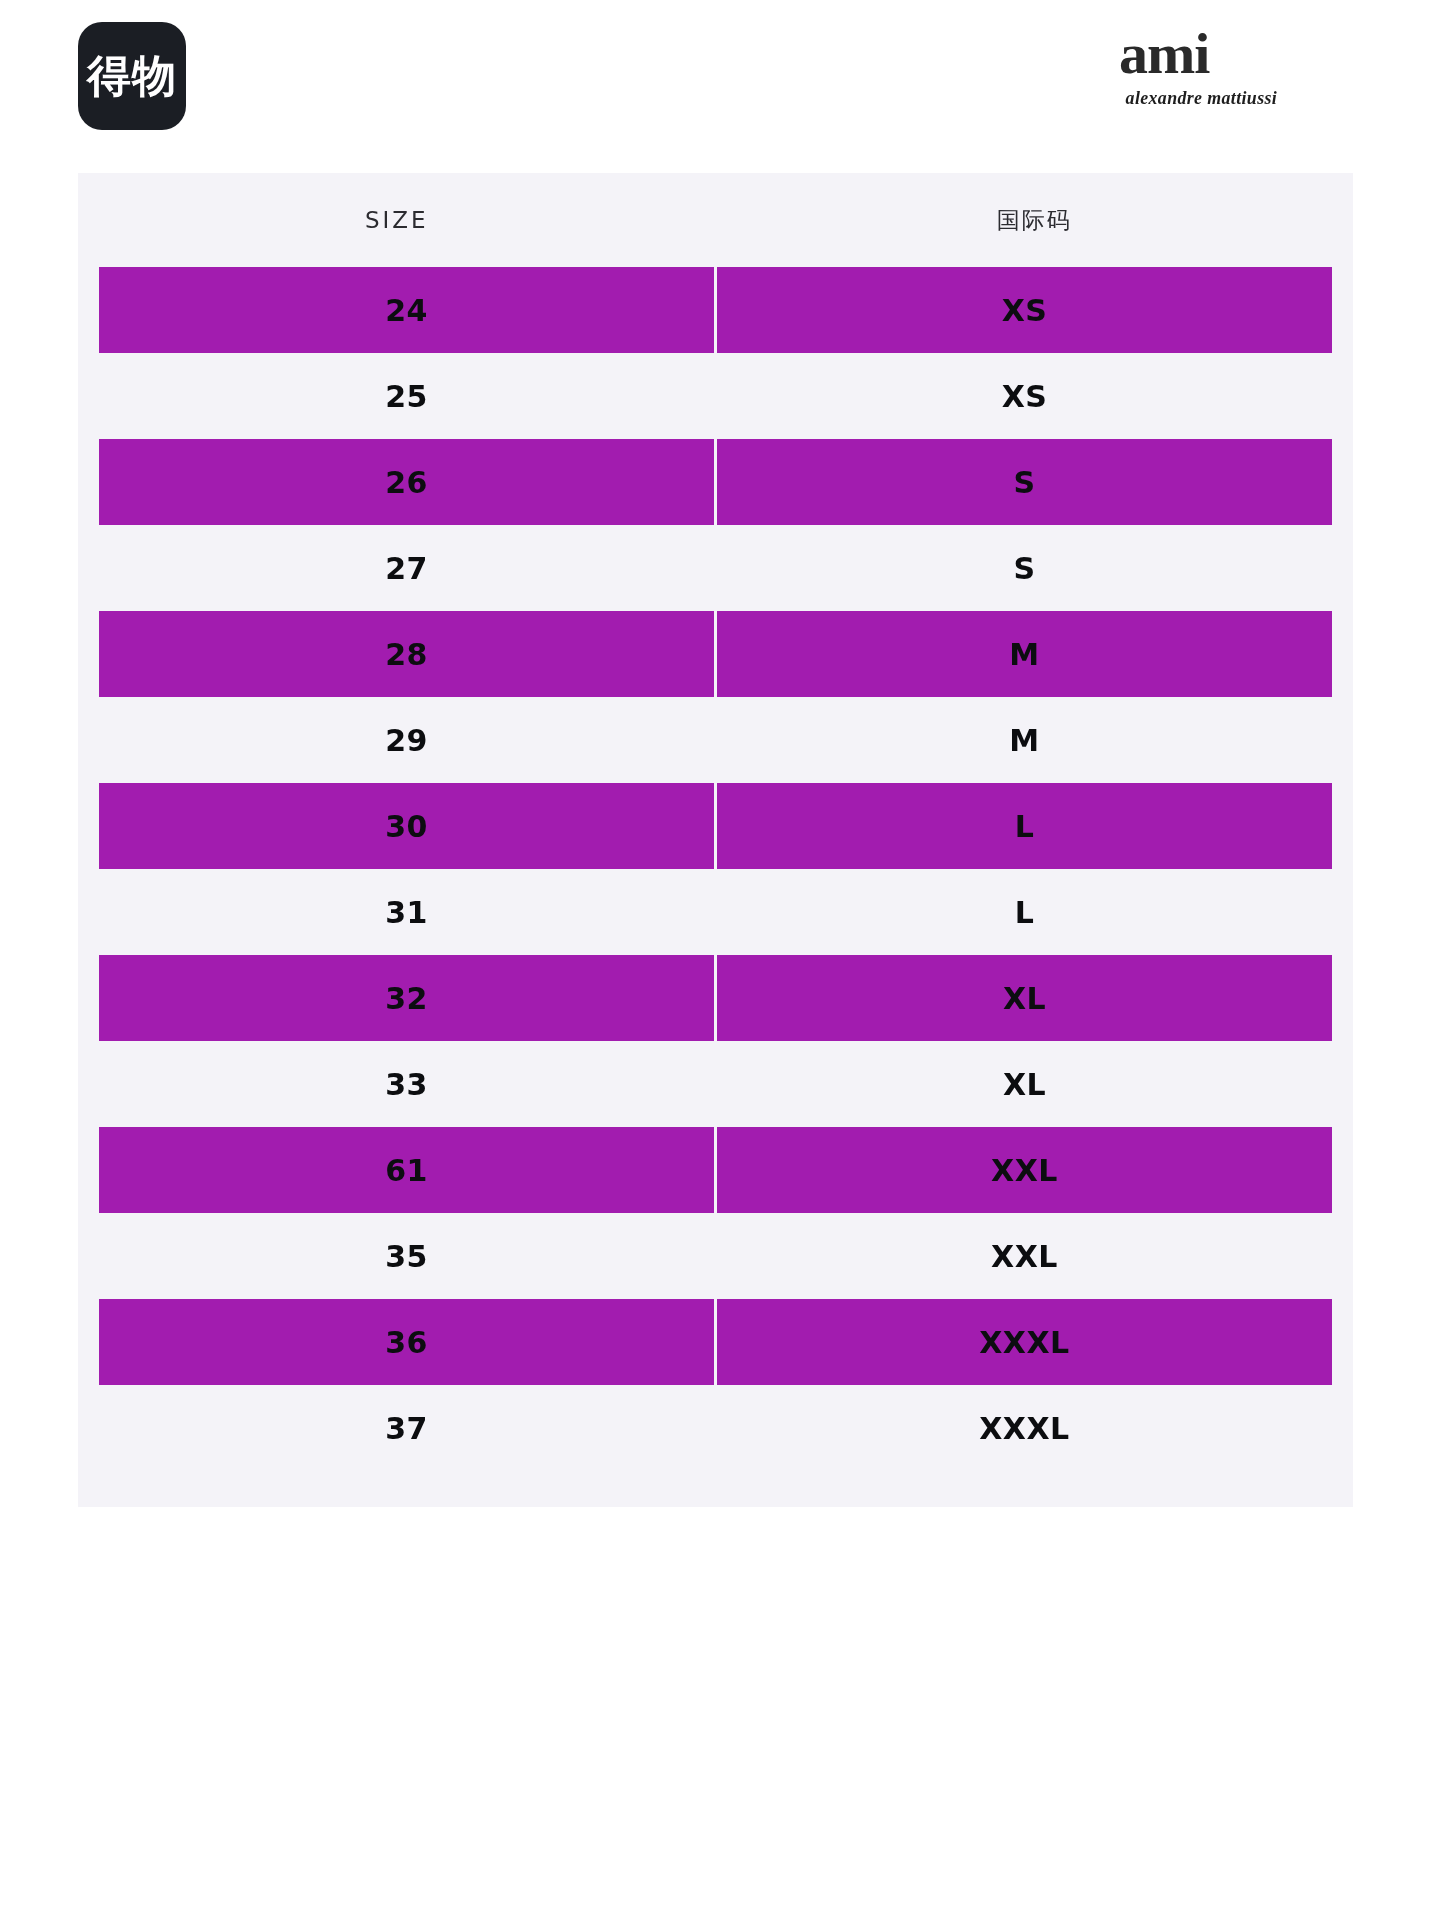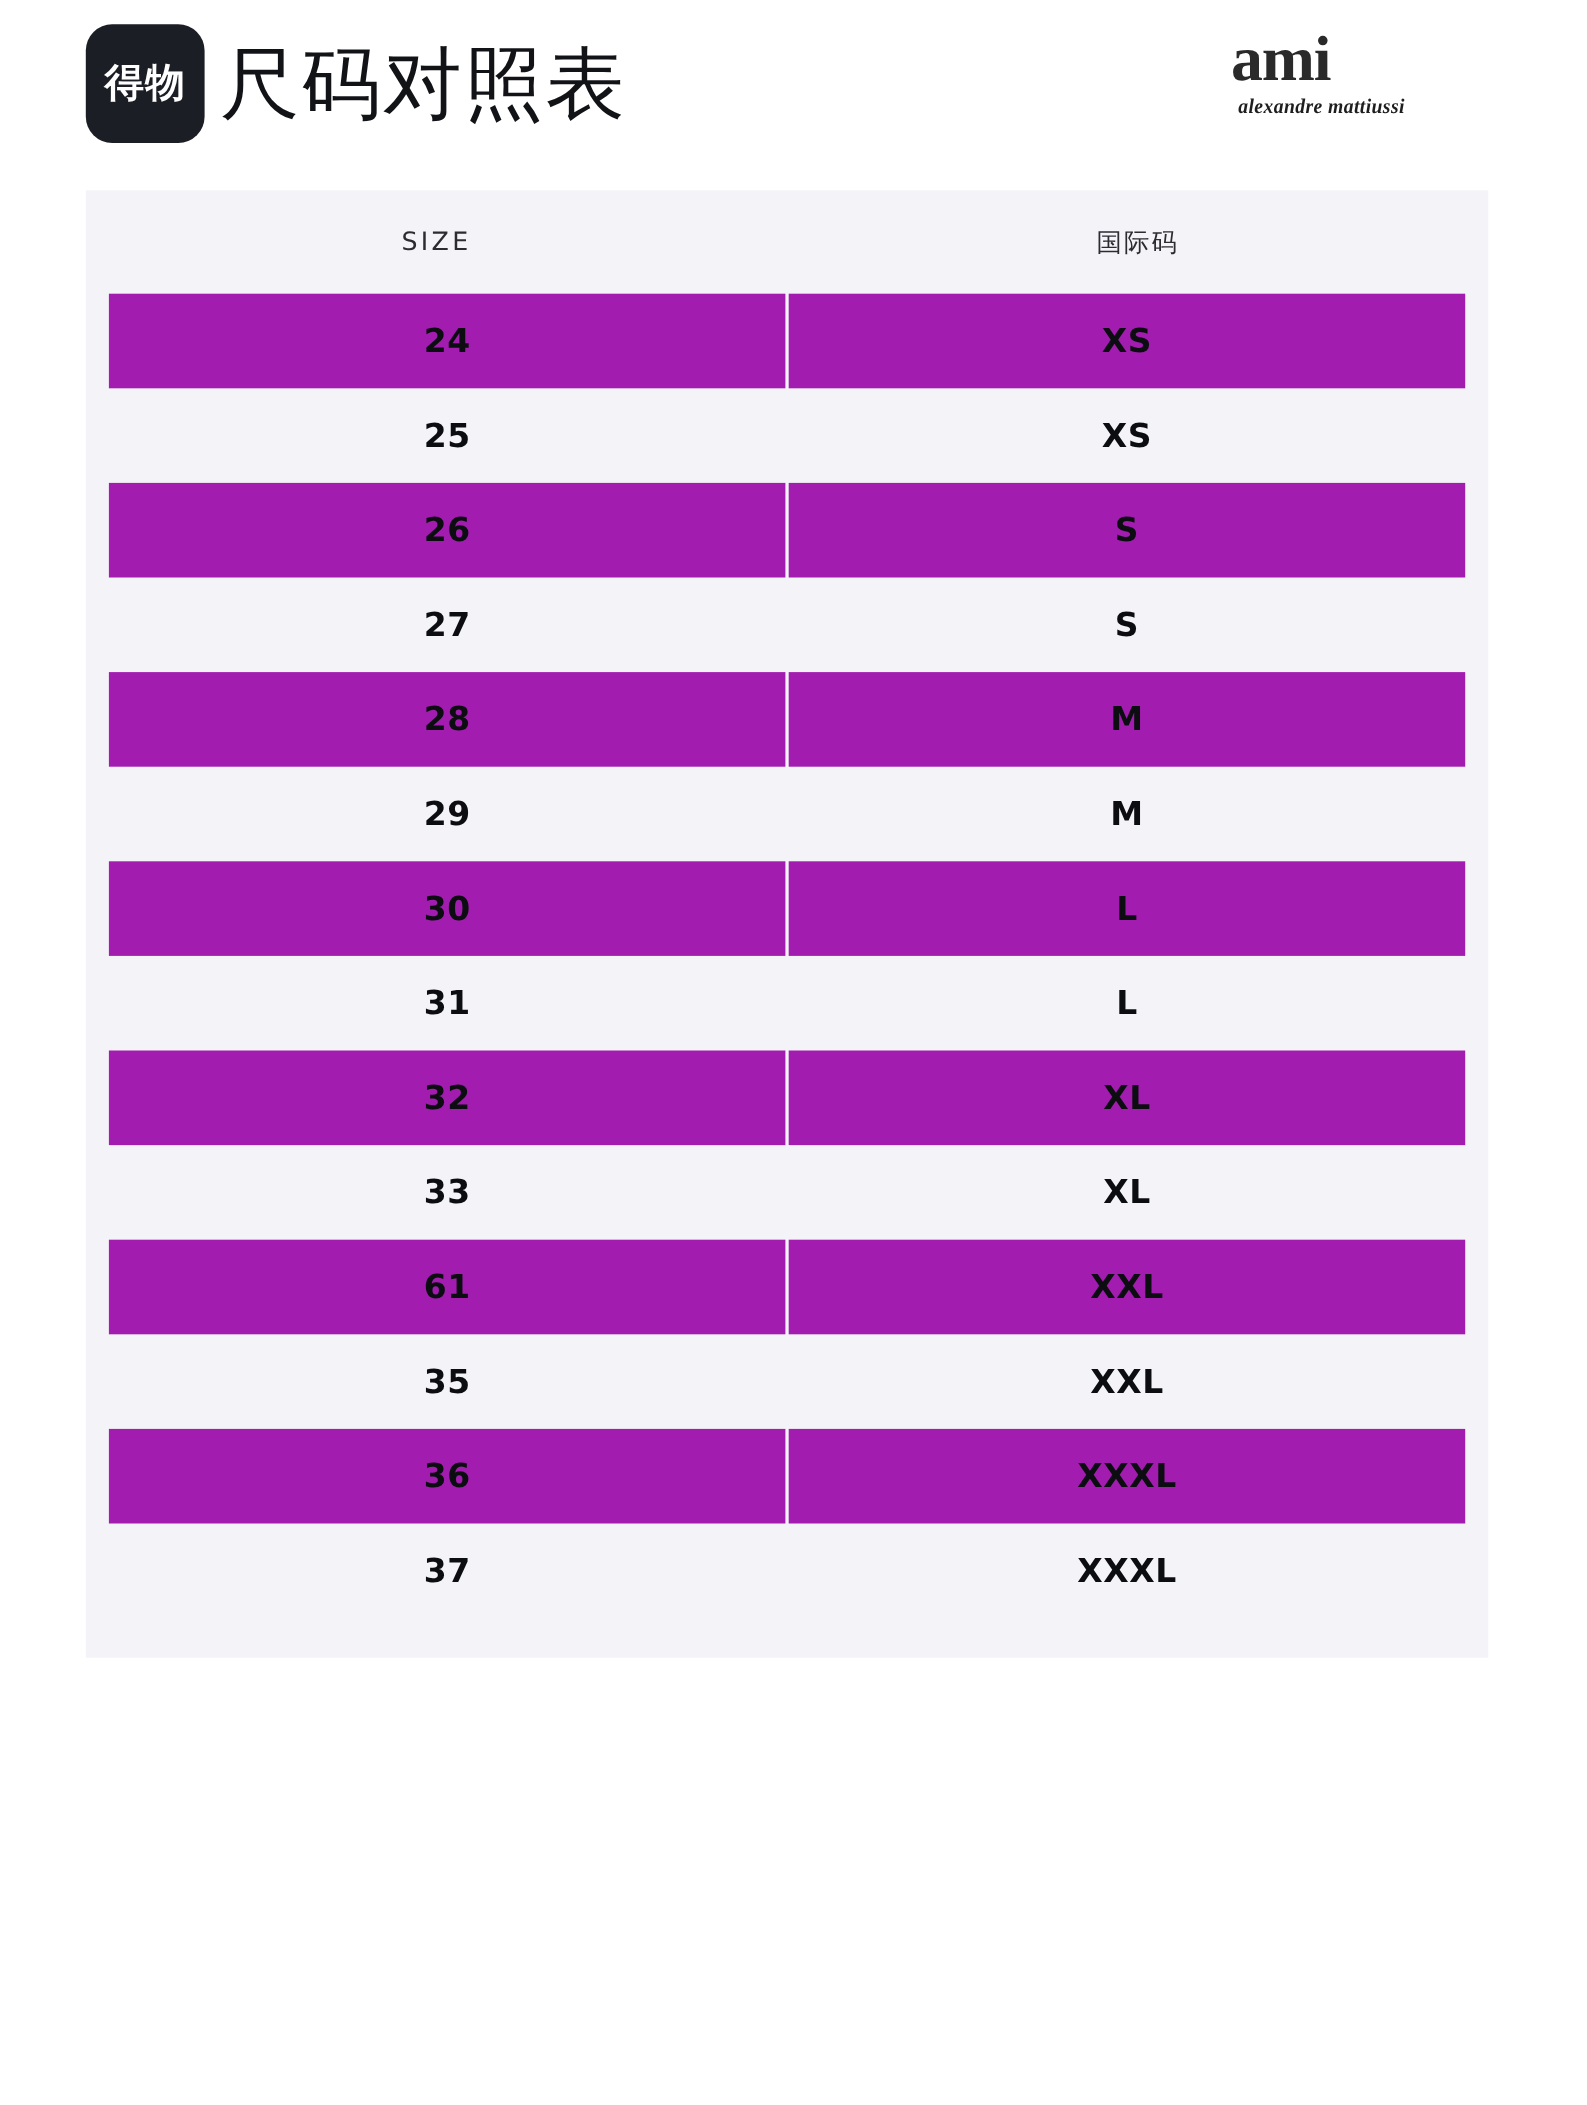"得物" .logo-badge-text { font-size: 36px -> 44px }
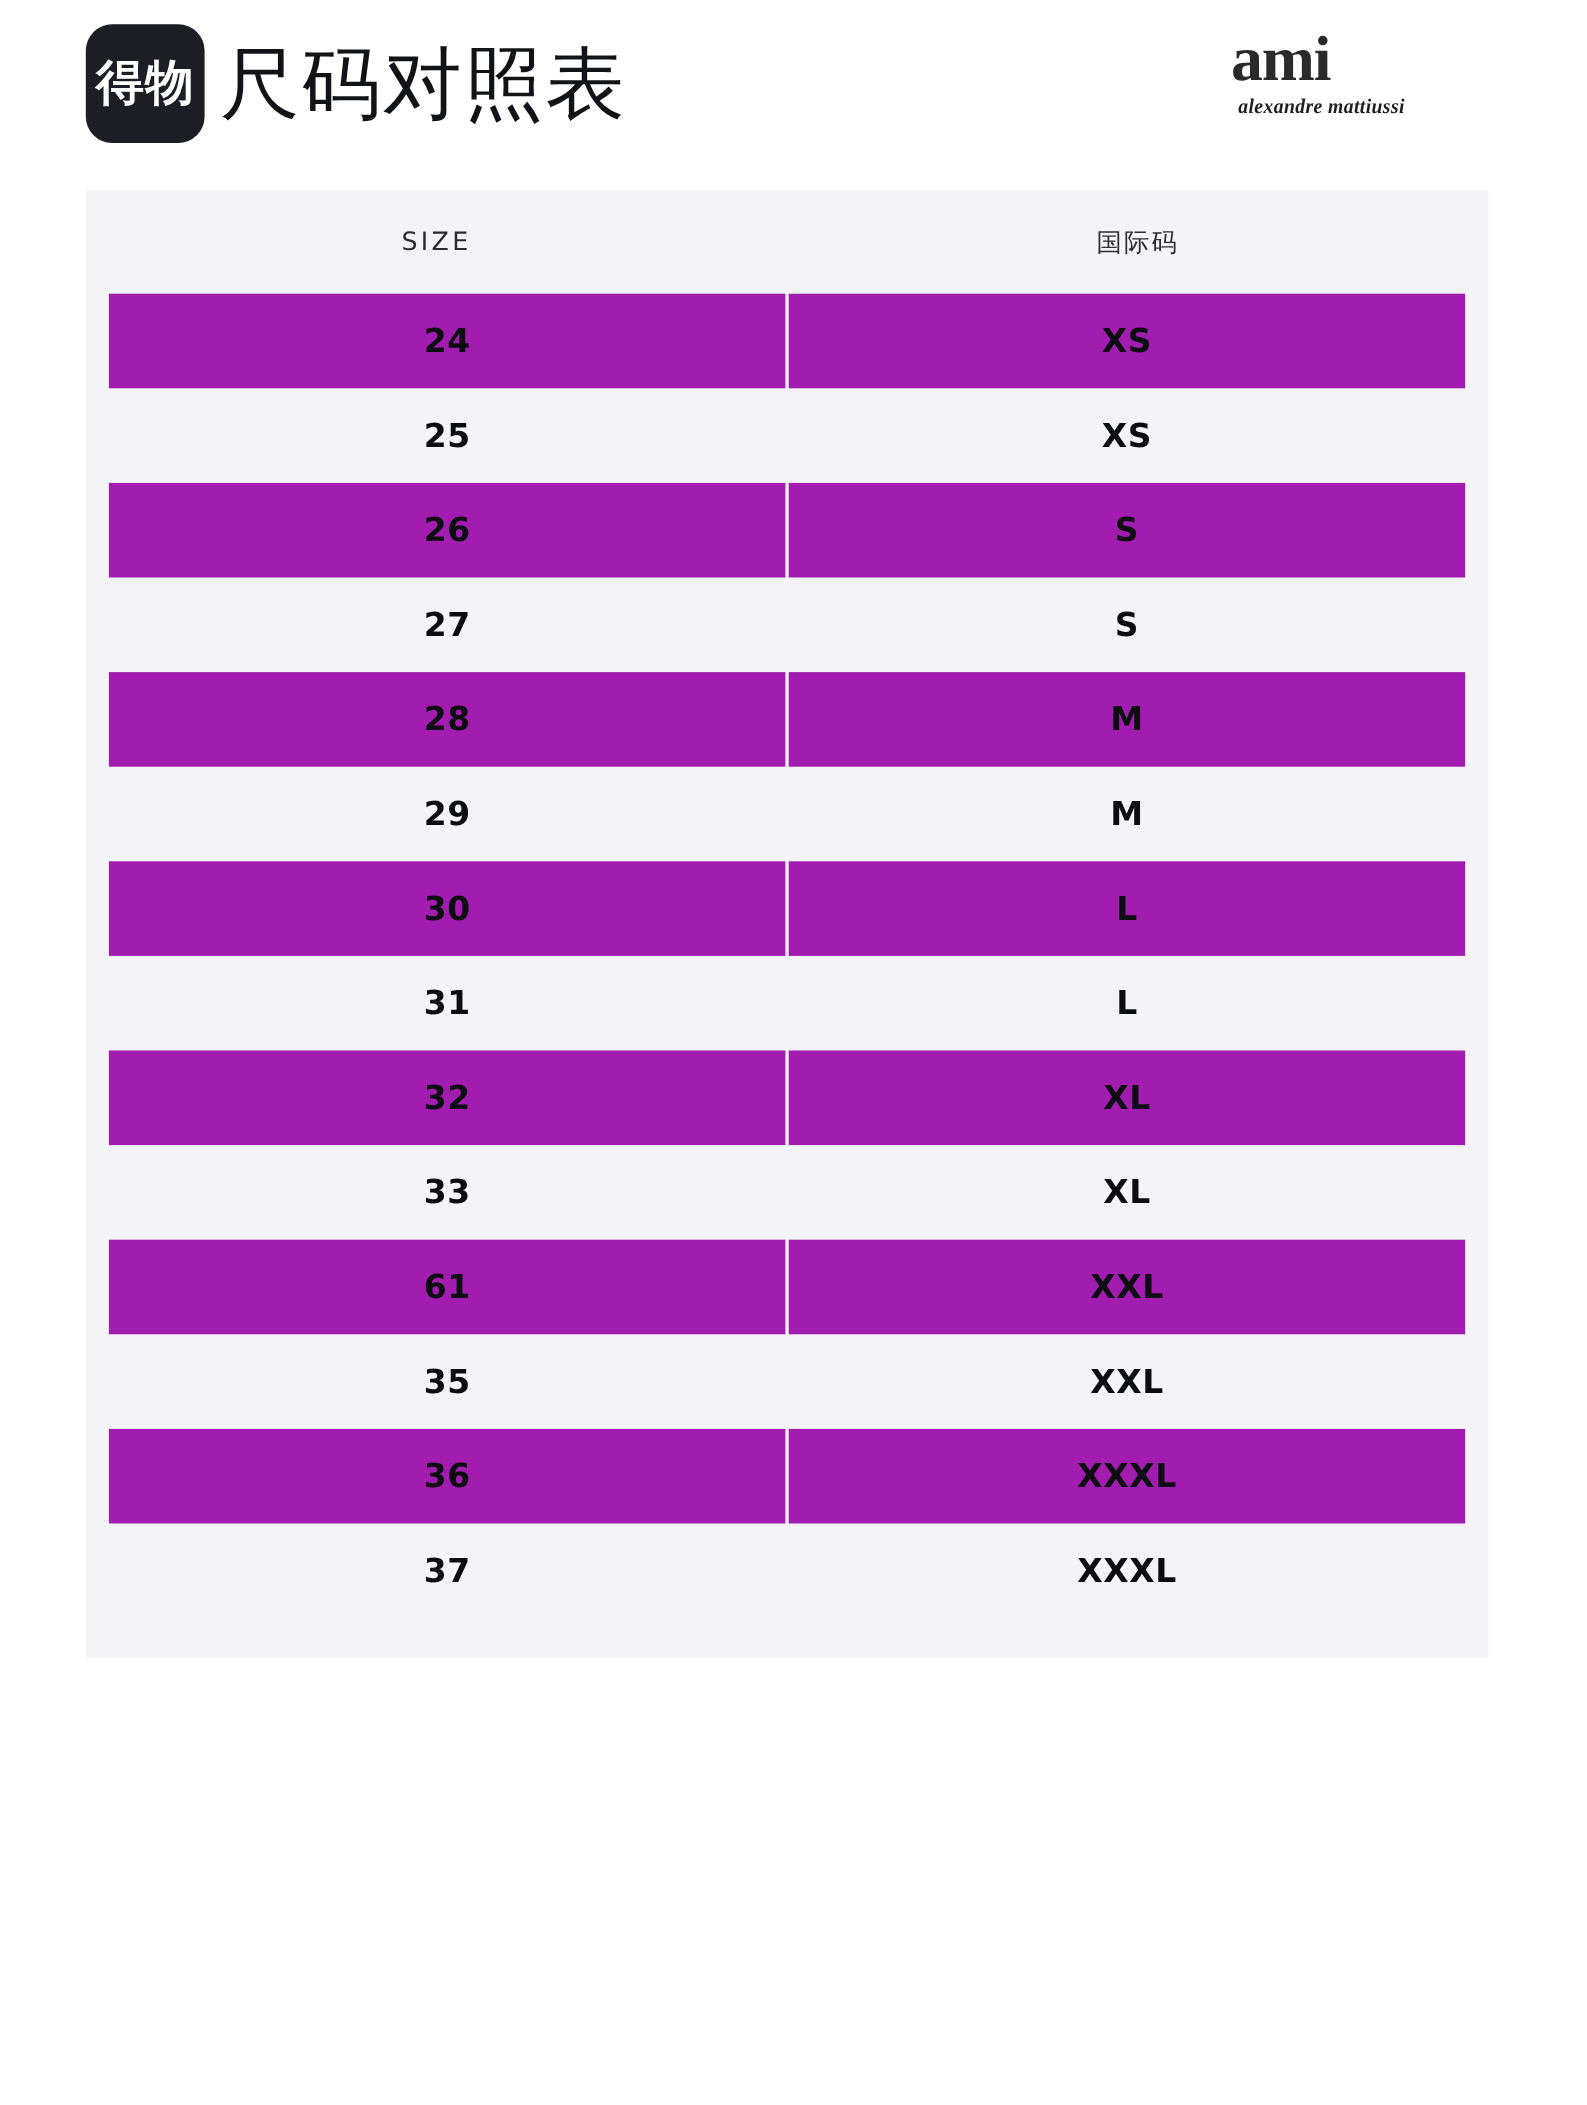"尺码对照表" div.page-title { html: <div>尺码对照表</div> -> none }
